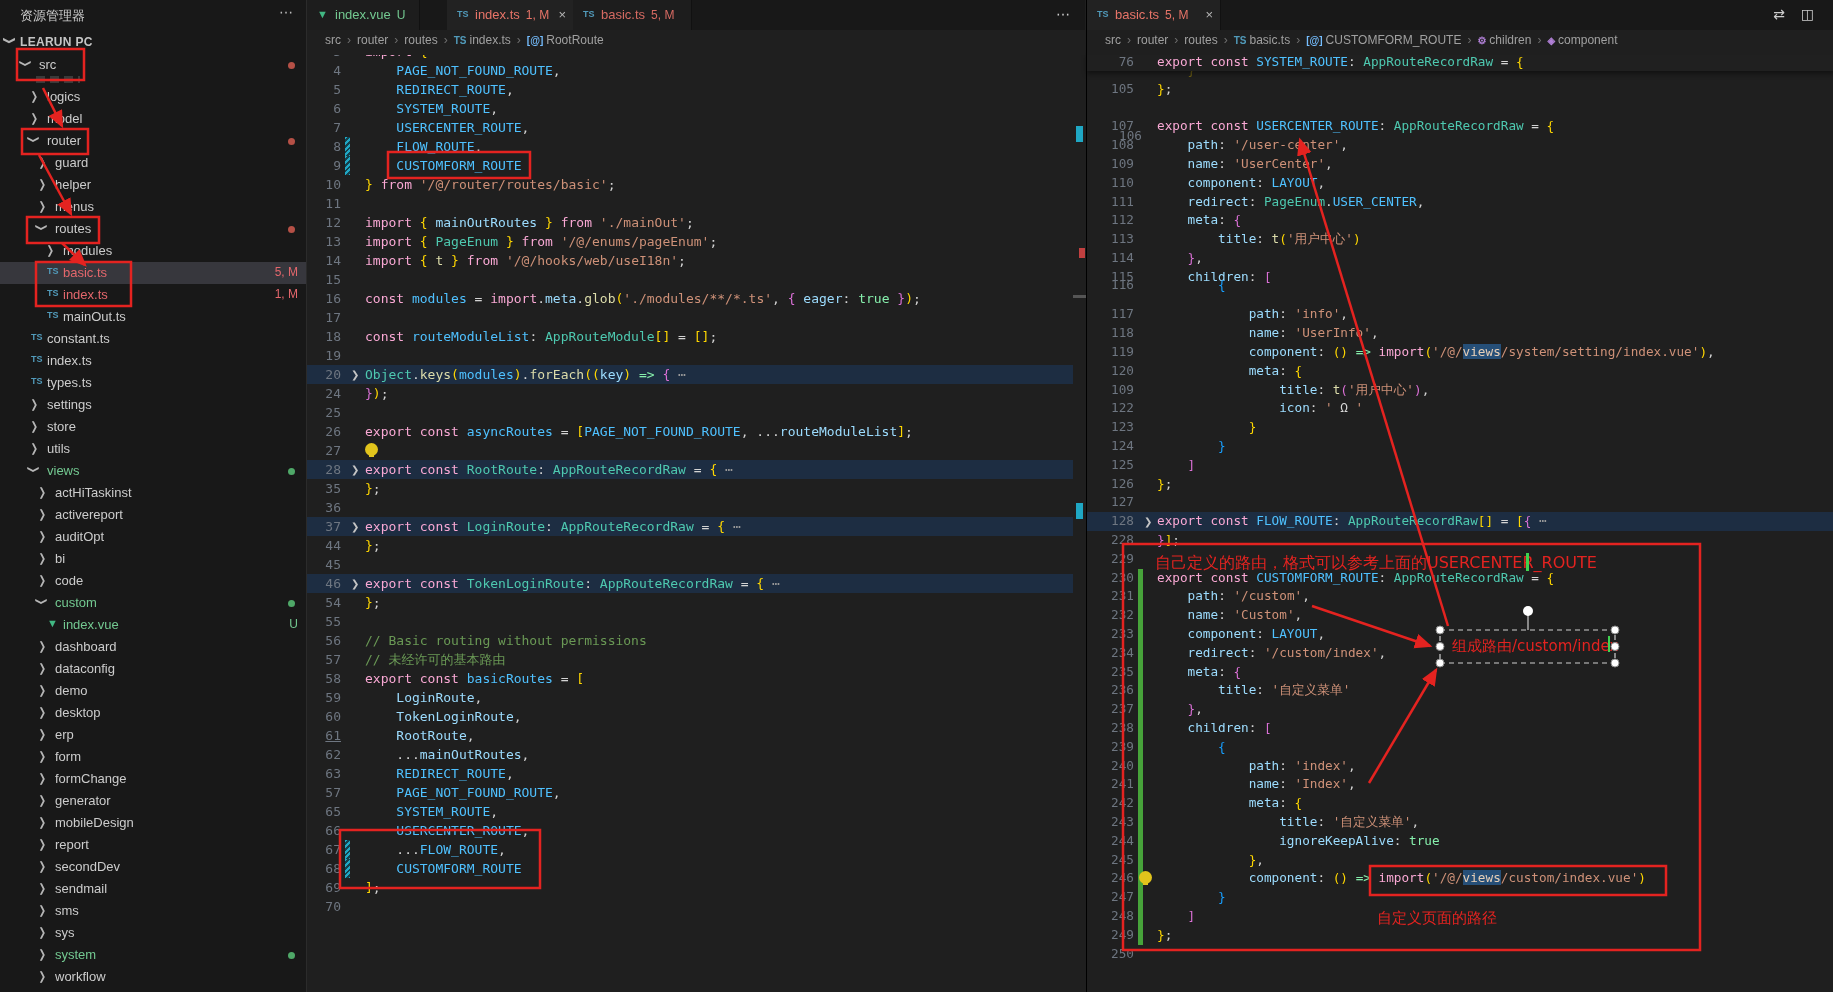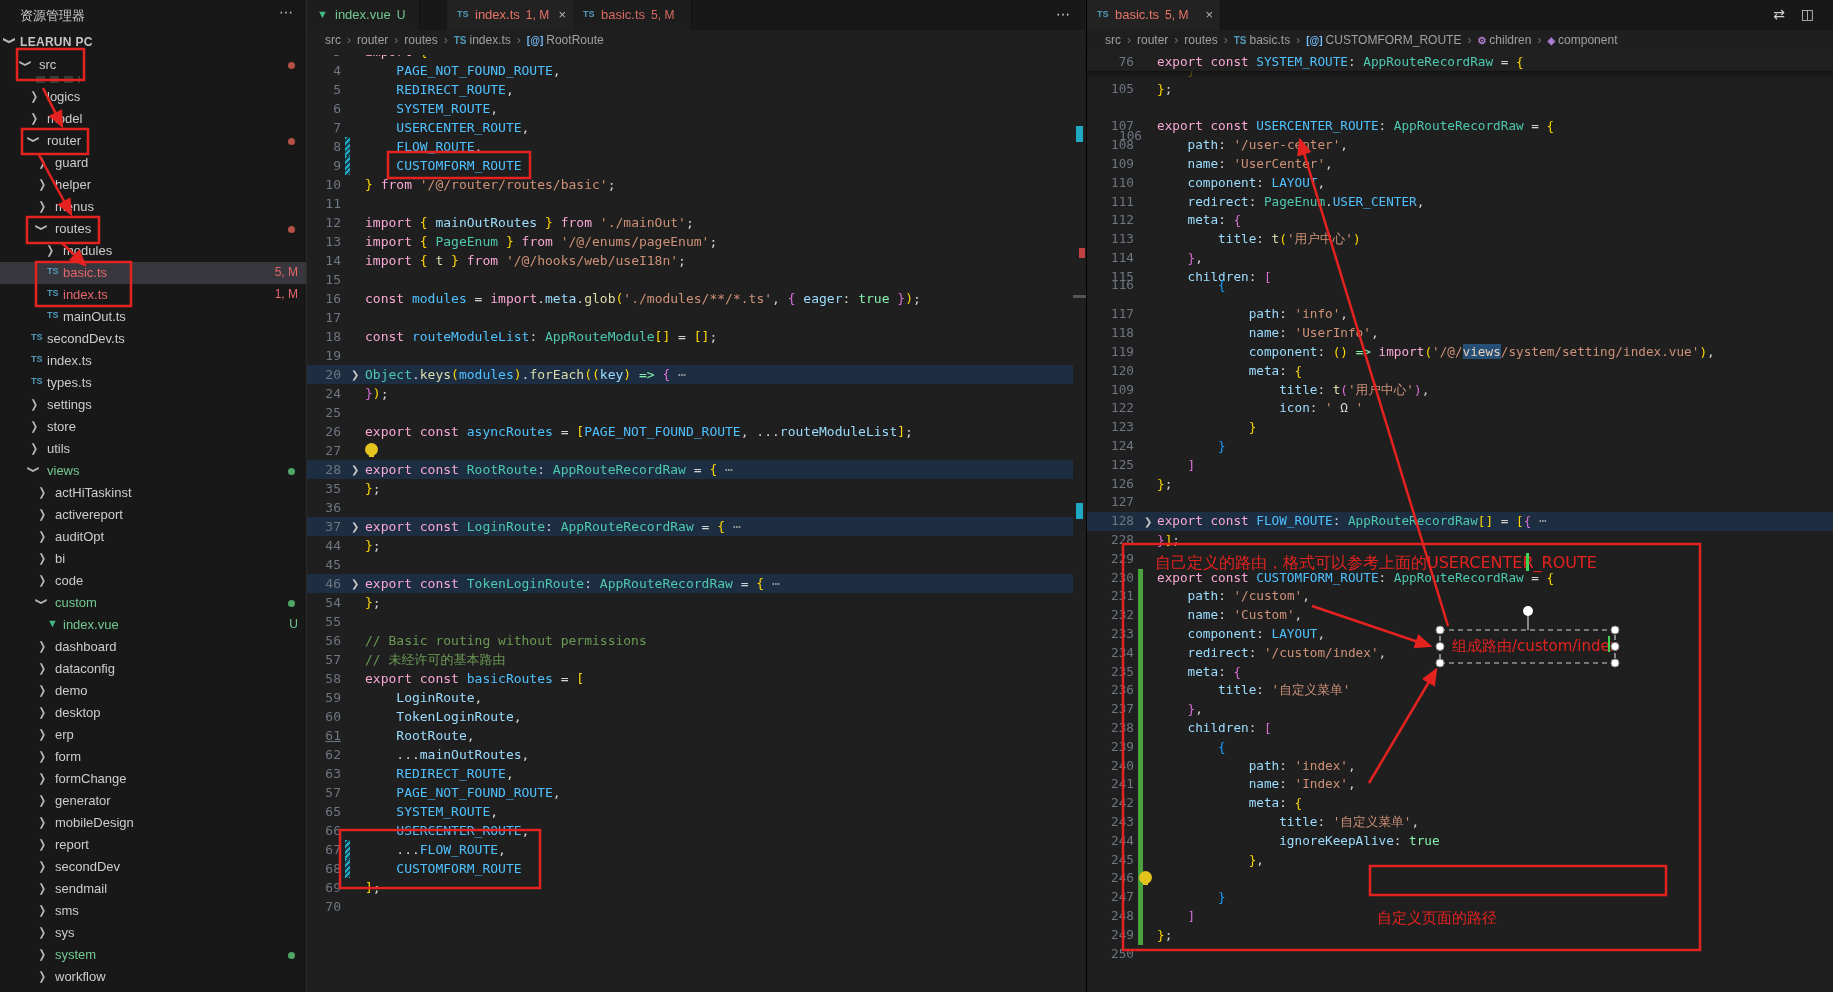"secondDev.ts" span.lbl { text: secondDev.ts -> constant.ts }
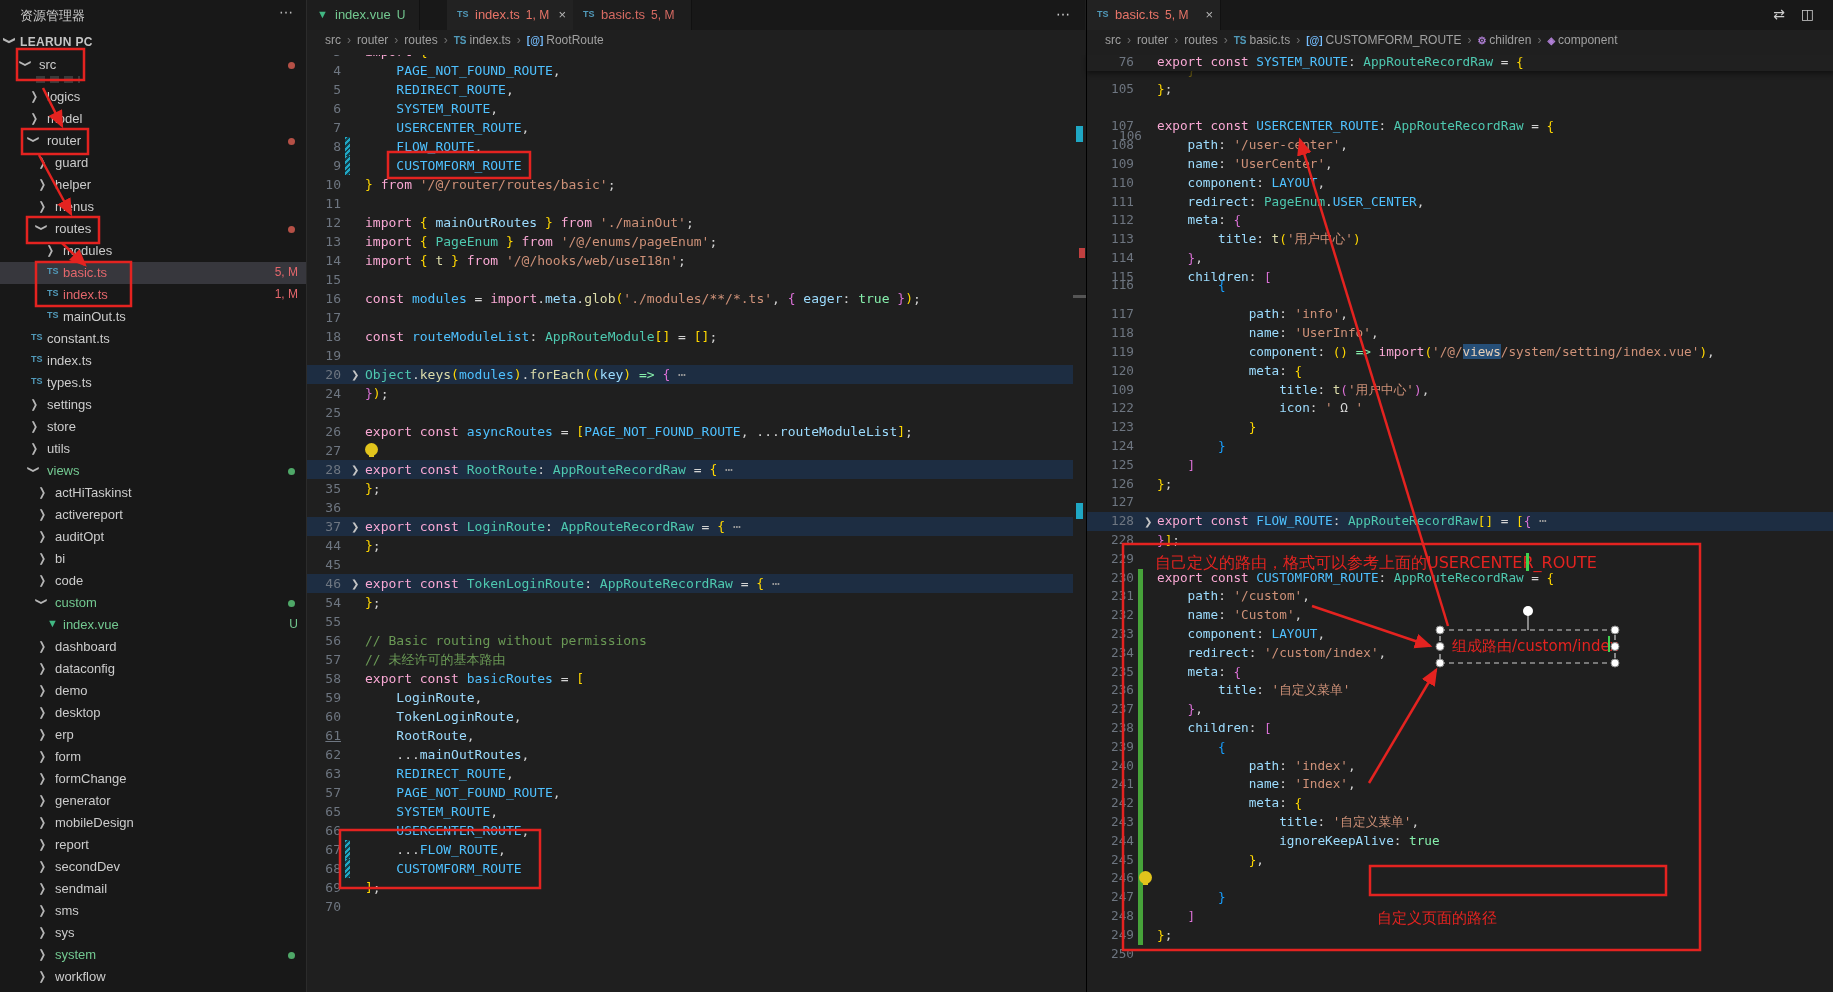"component: () => import('/@/views/custom/index.vue')" pre { html: none -> <pre><span> </span><span>component</span><span>: </span><span>() </span><span>=&gt; </span><span>import</span><span>(</span><span>'/@/</span><span>views</span><span>/custom/index.vue'</span><span>)</span></pre> }
